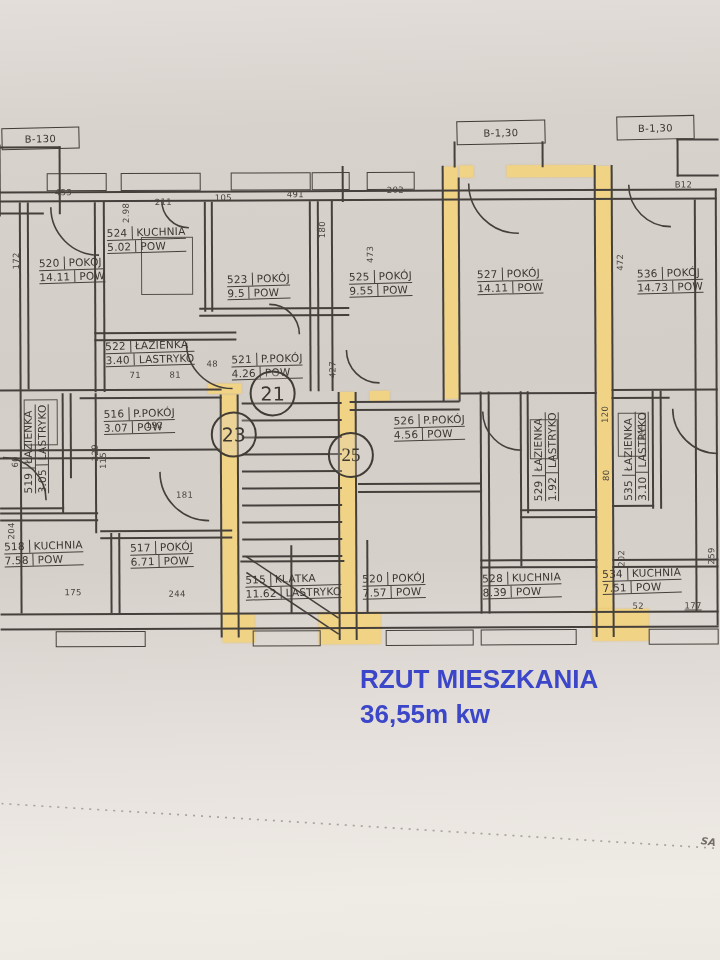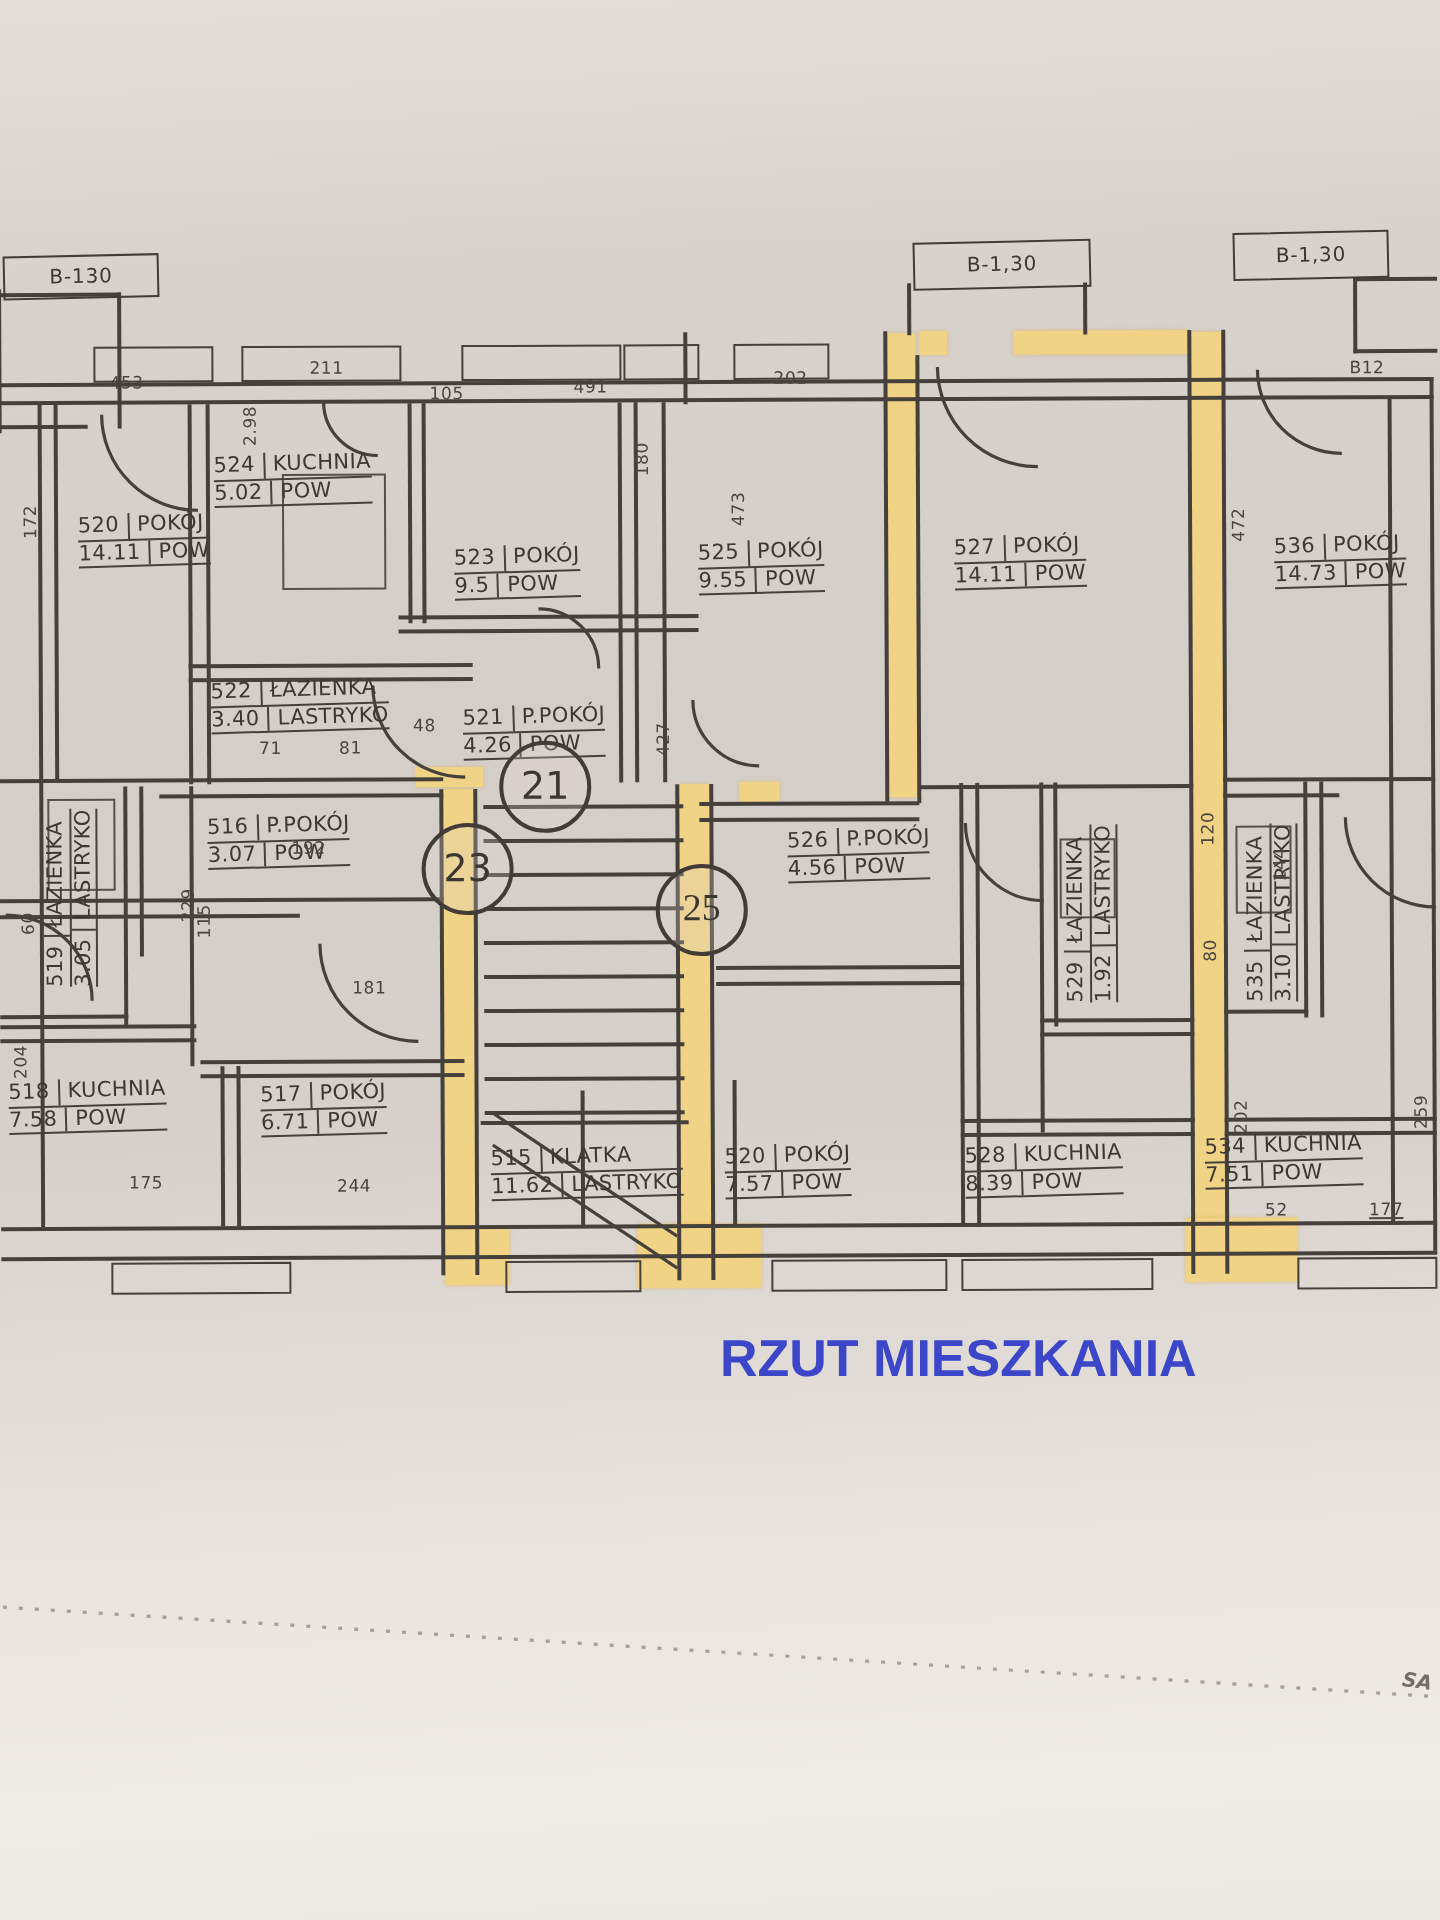"211" div.dim { top: 179px -> 196px }
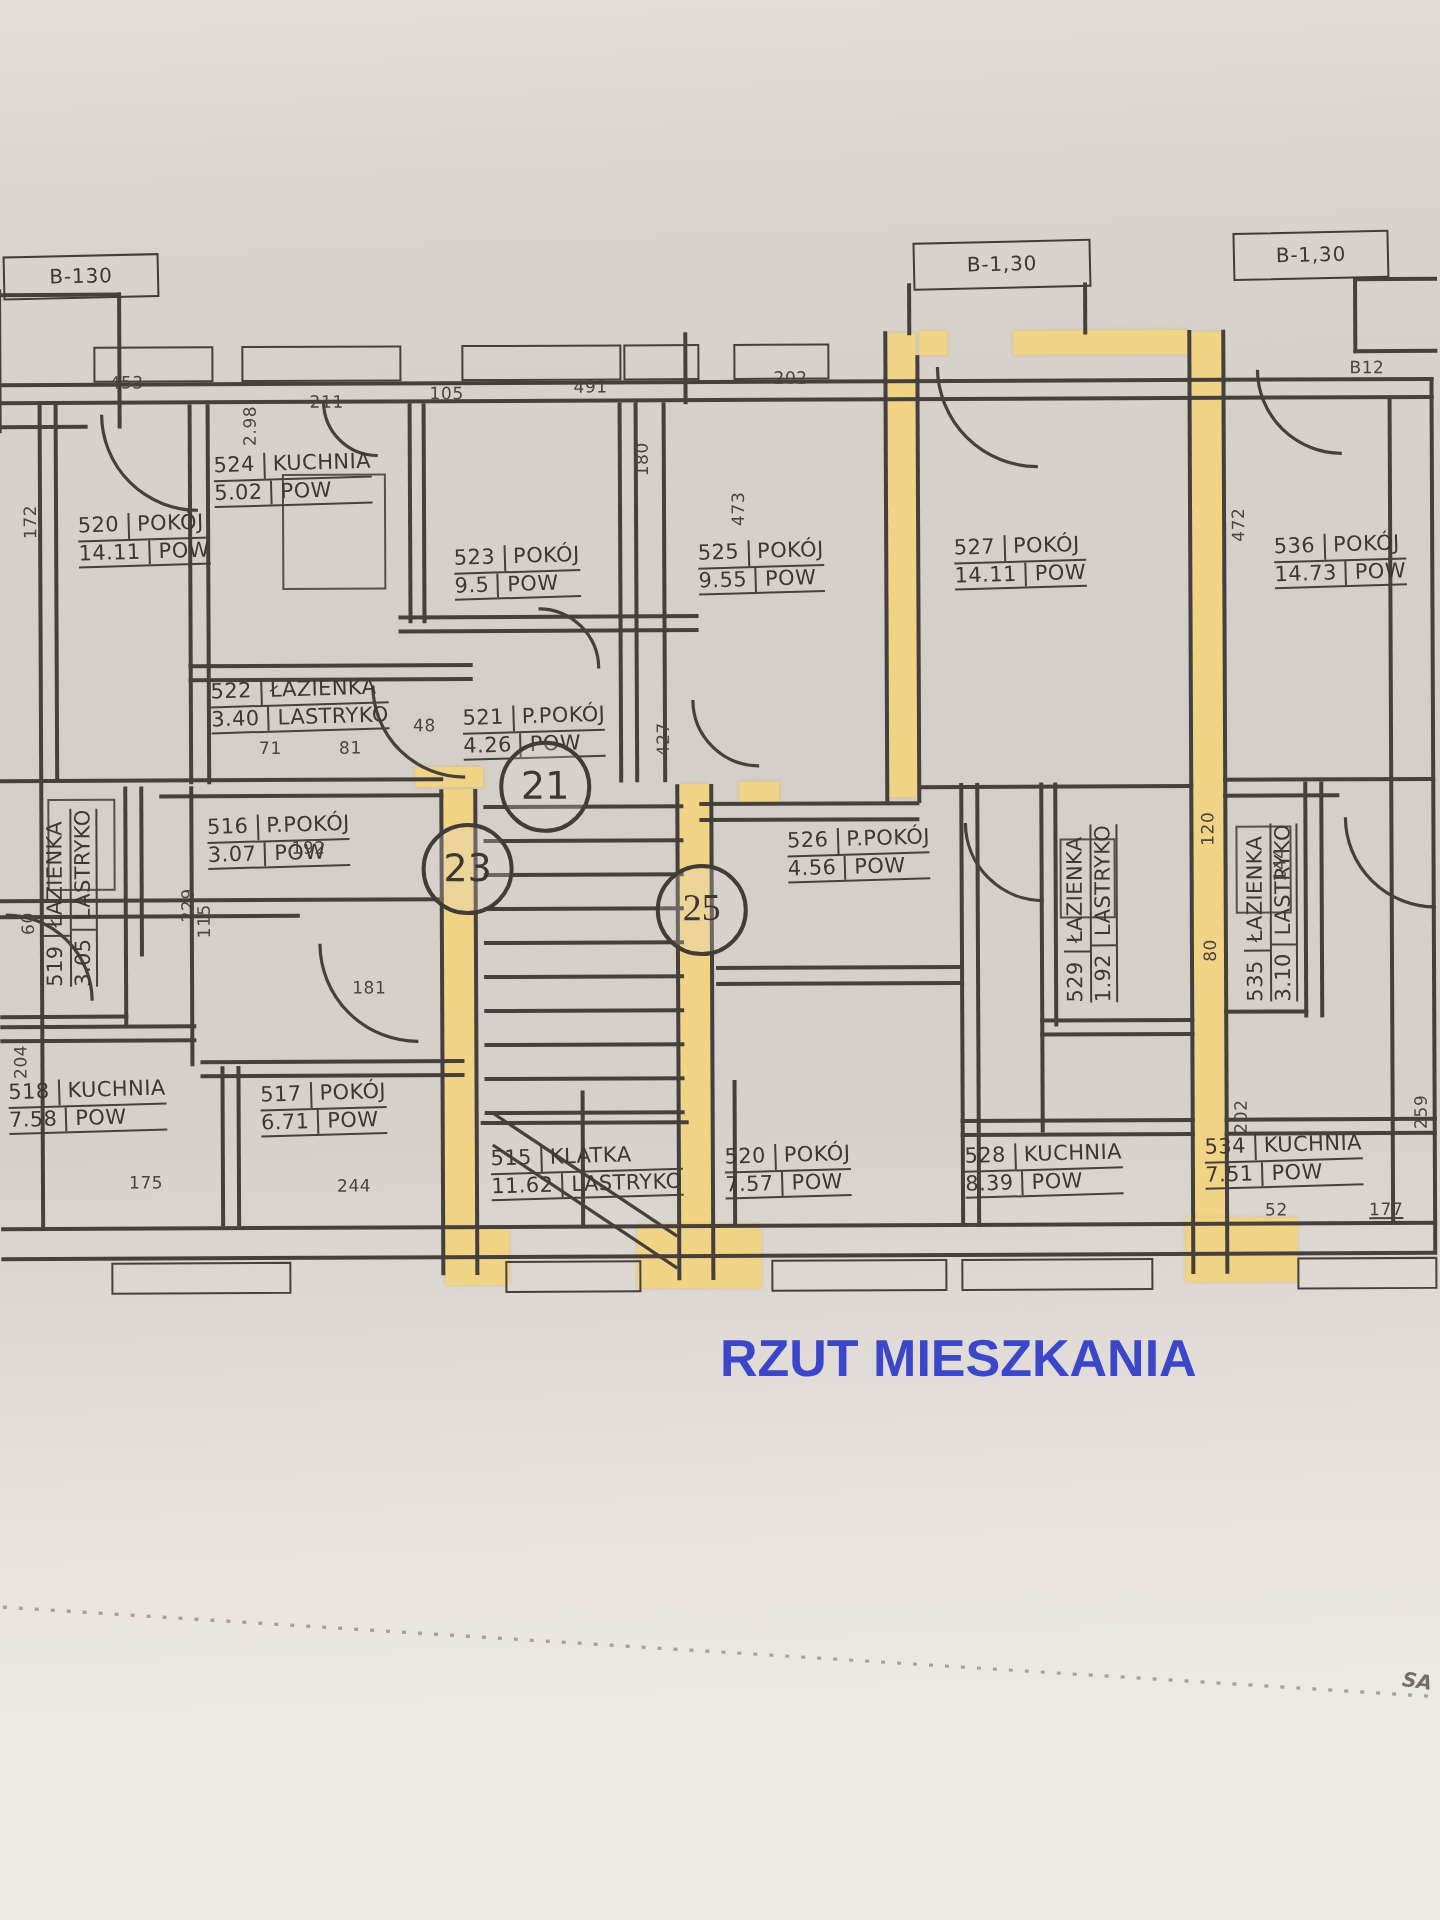"36,55m kw" div { html: none -> <div>36,55m kw</div> }
